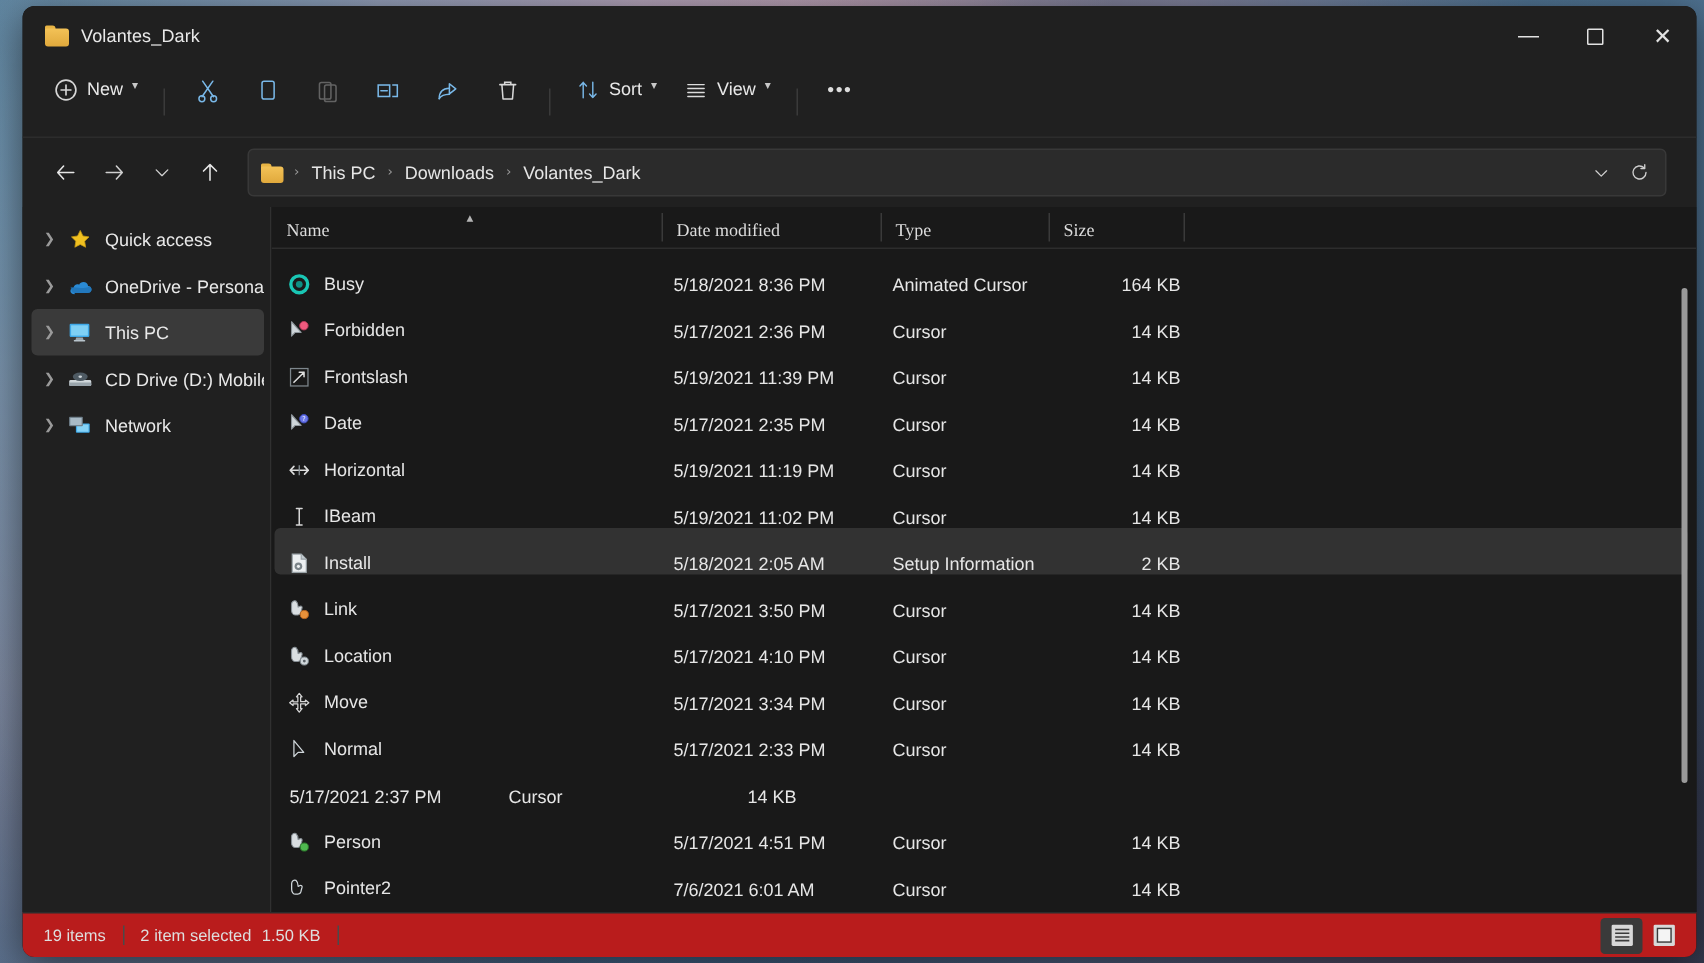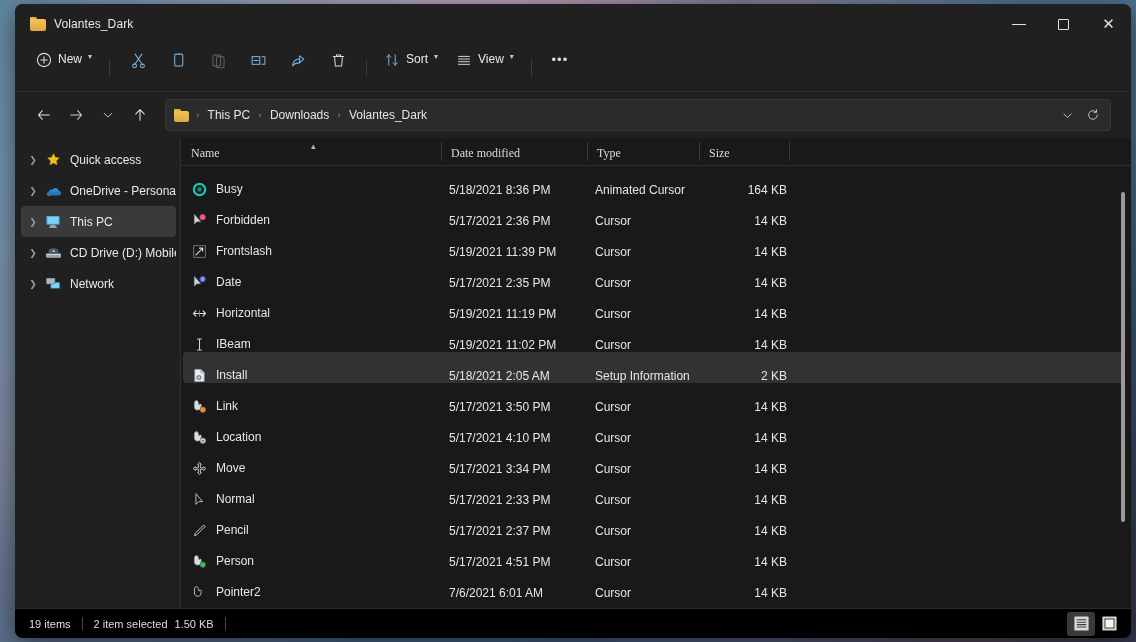"Pencil" div.cell { html: <div> <span> <svg> <path></path> </svg> </span> <span>Pencil</span> </div> -> none }
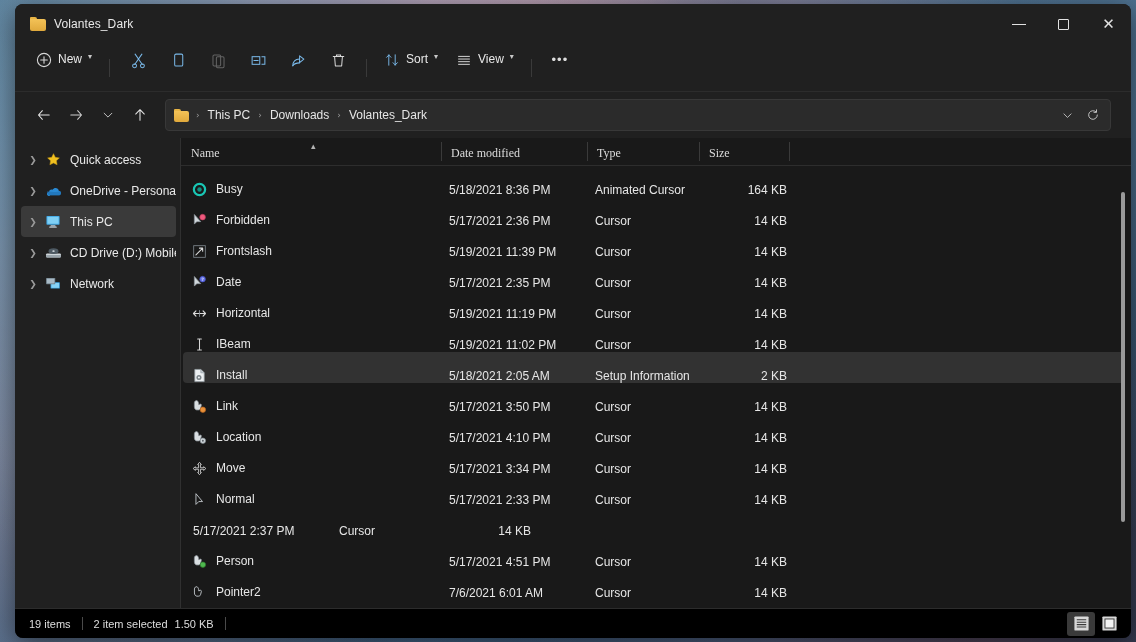"19 items" #statusbar { background: #000000 -> #b91c1c }
